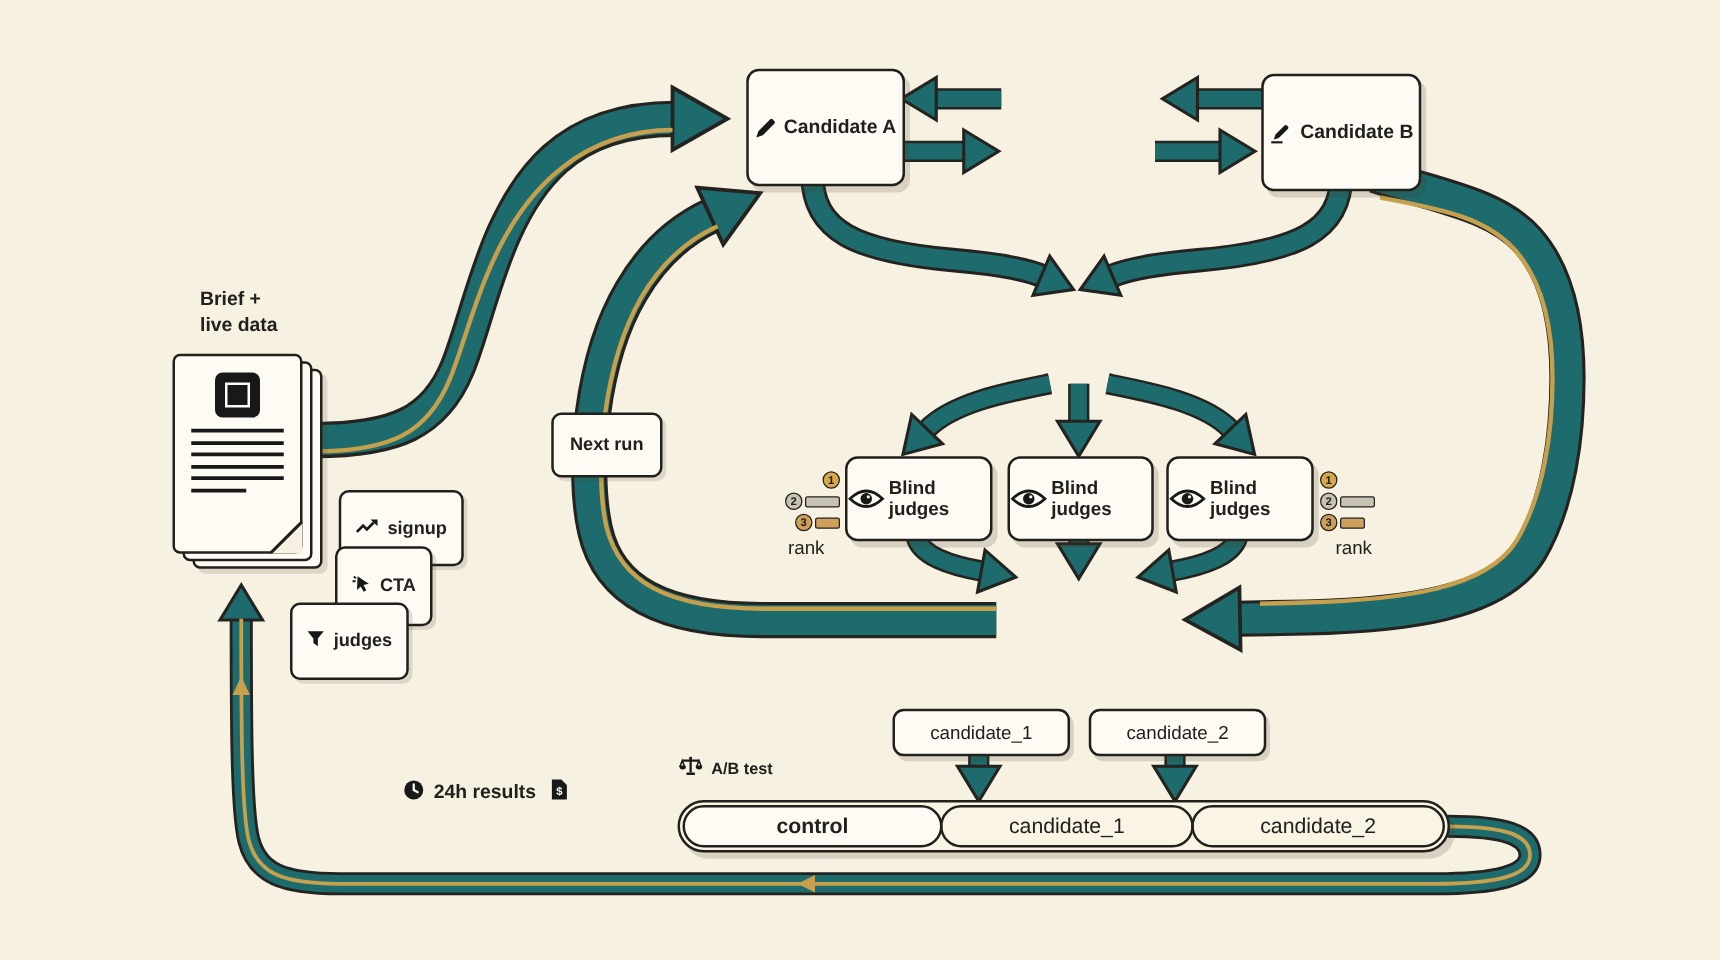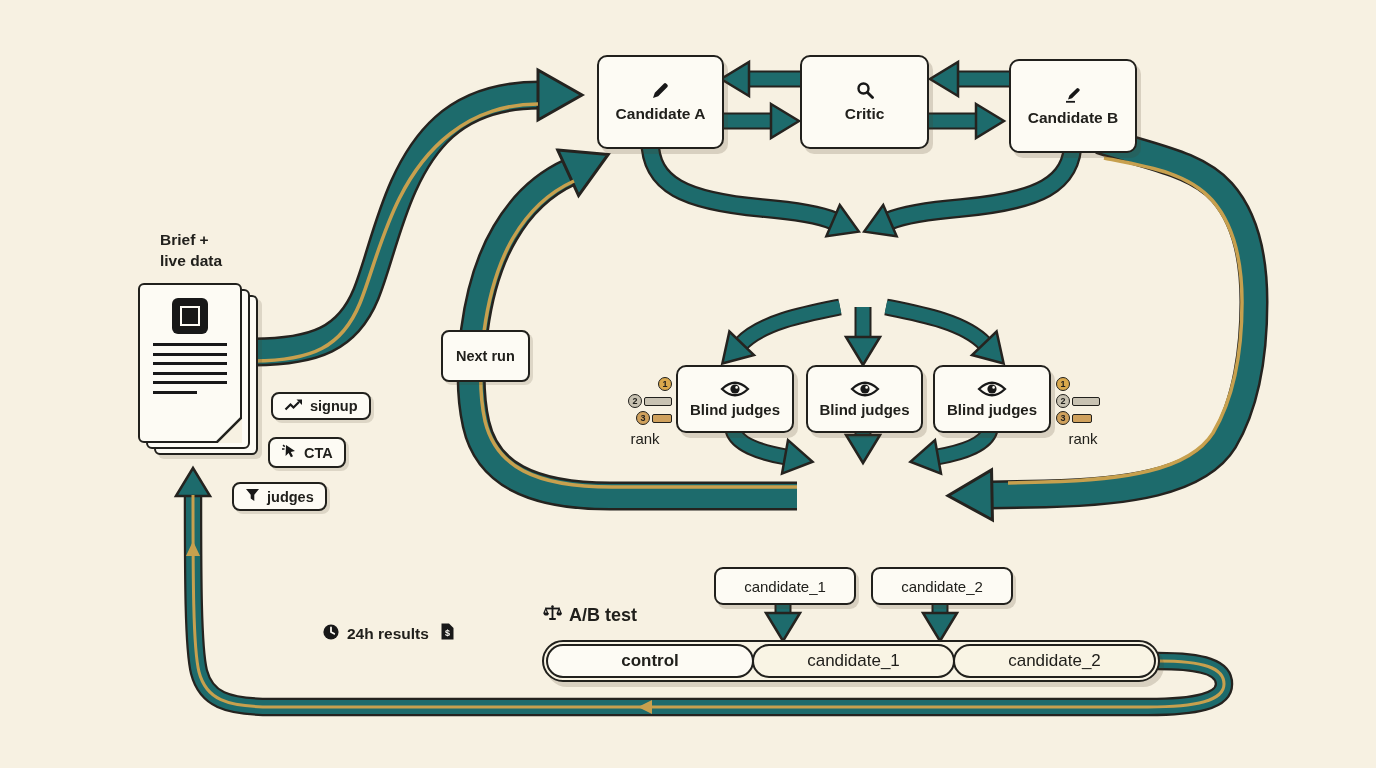"Candidate A" .node { flex-direction: column -> row }
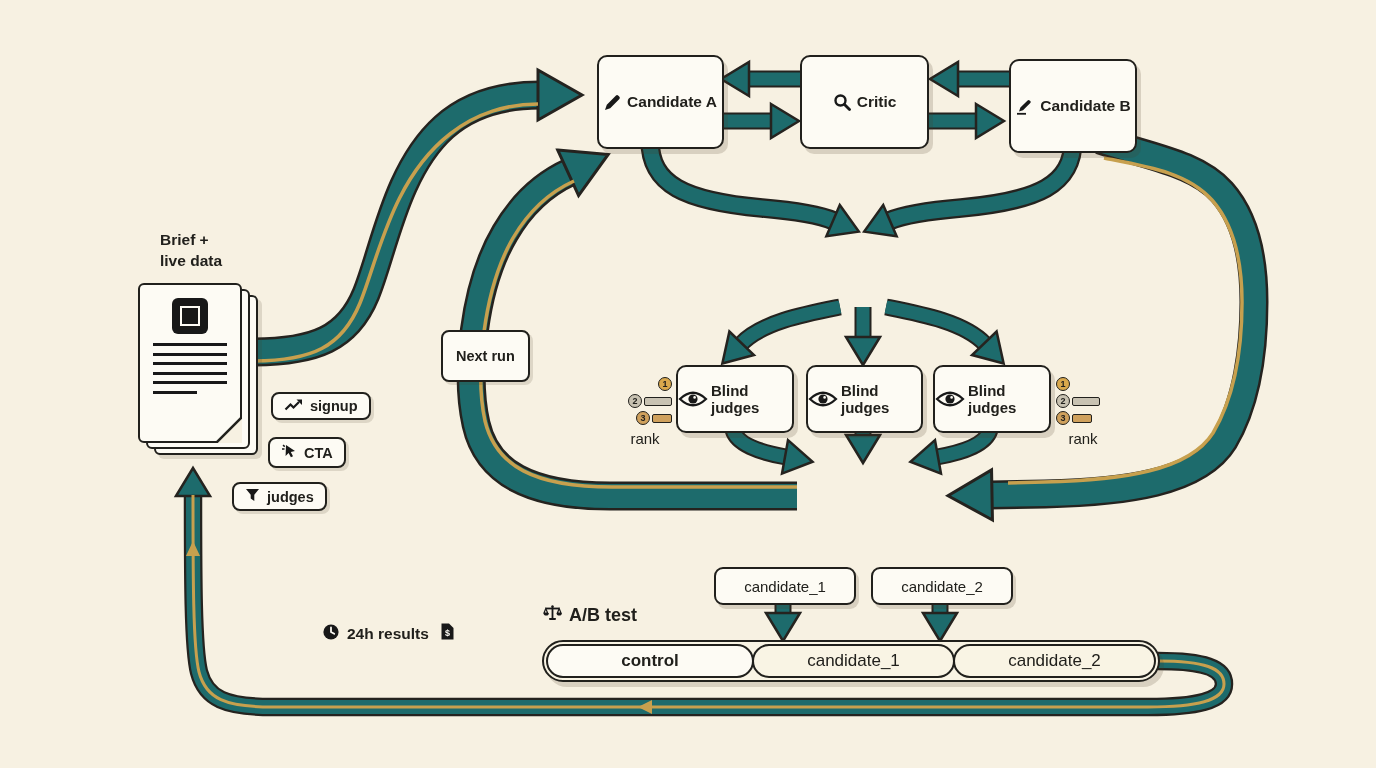"Critic" div.node { html: <div> <span> <svg> <circle></circle> <line></line> </svg> </span> <span>Critic</span> </div> -> none }
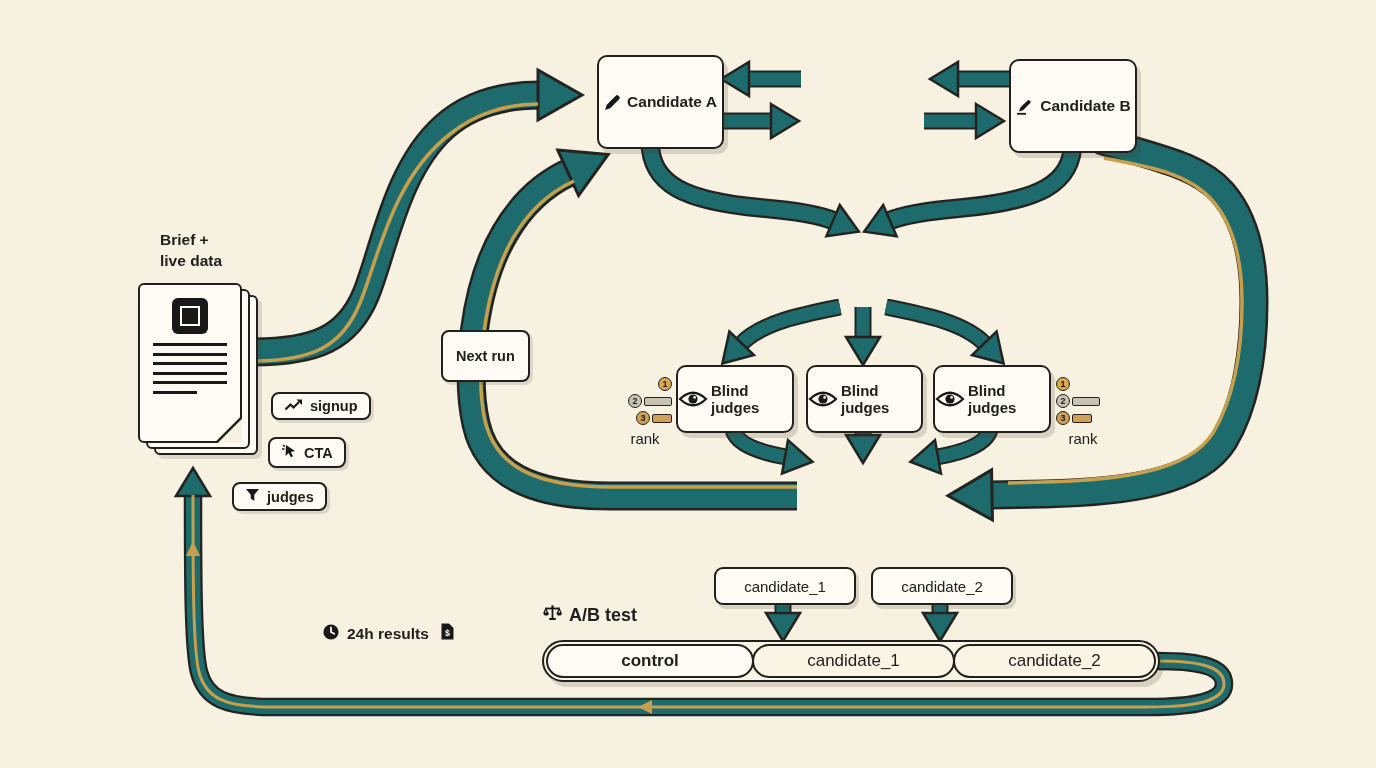"signup" .tag { padding: 4px 11px -> 20px 11px }
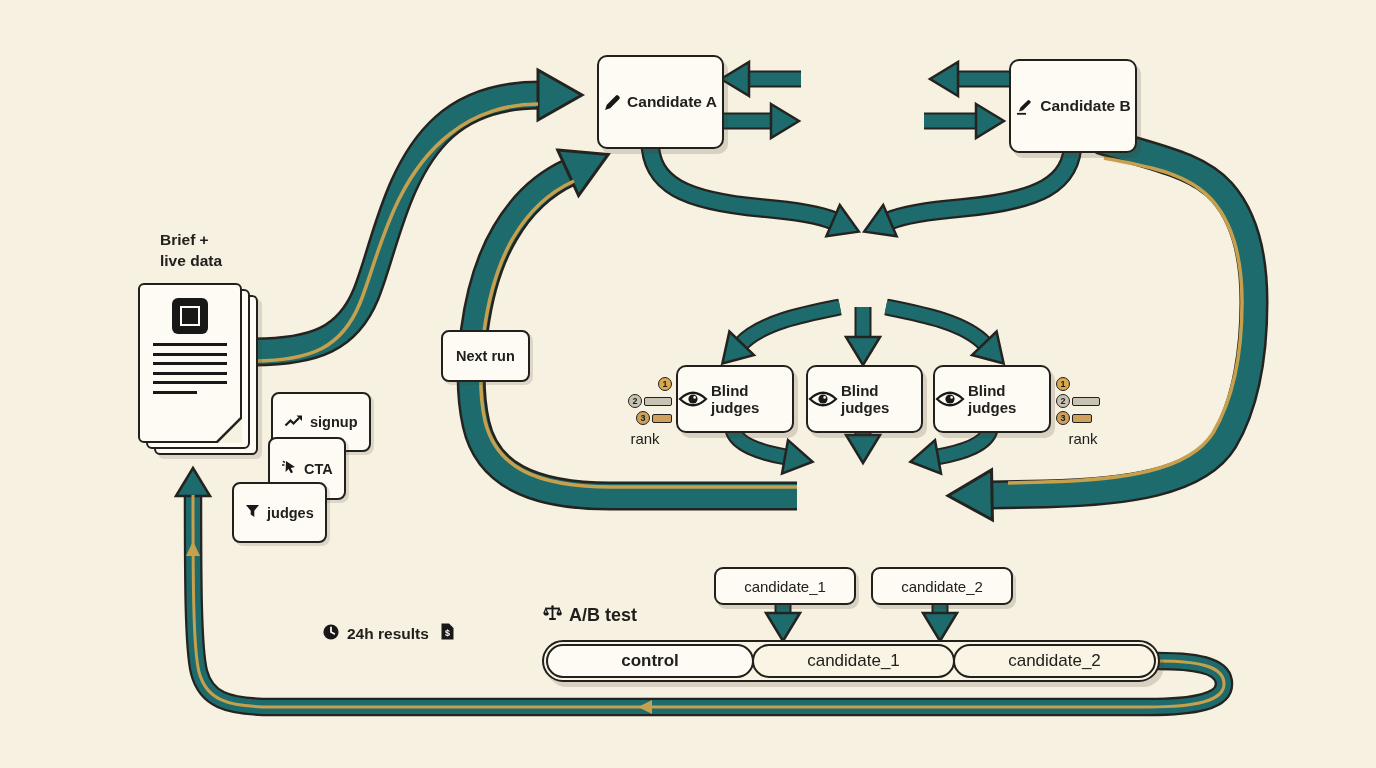"A/B test" .inline-label { font-size: 18px -> 13px }
